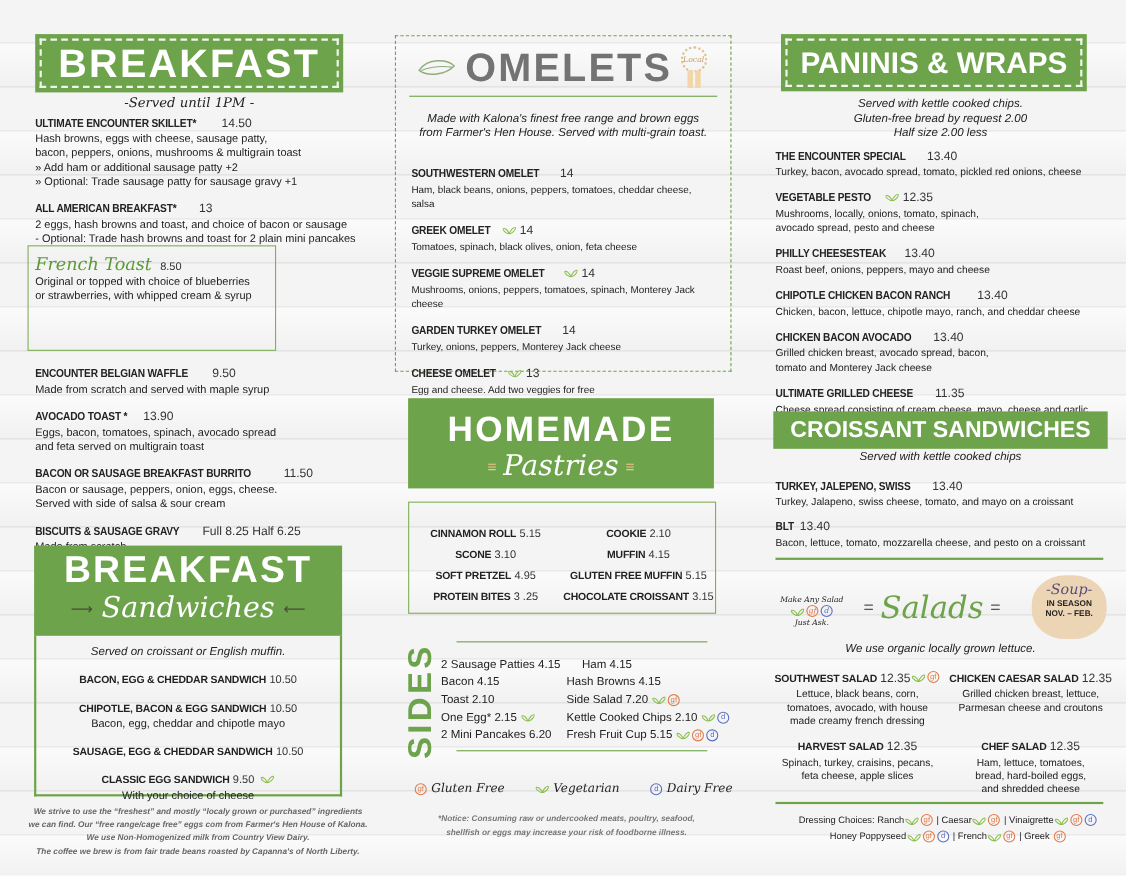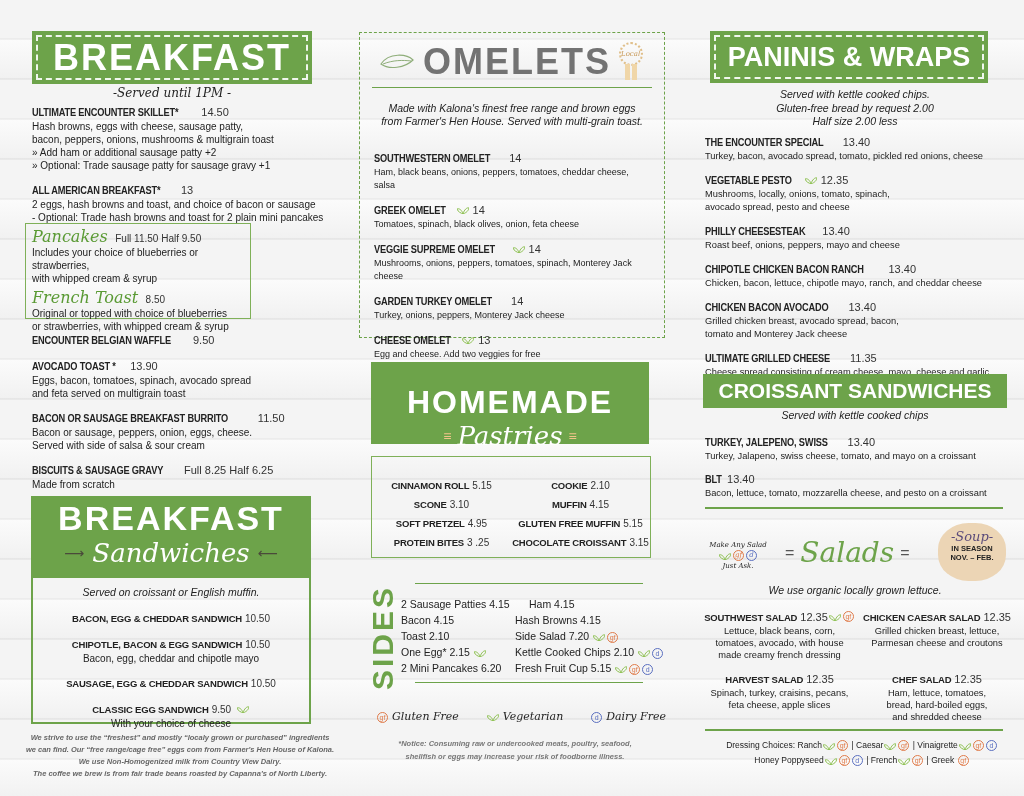"Pancakes Full 11.50 Half 9.50" div { html: <div> <span>Pancakes</span> <span>Full 11.50 Half 9.50</span> <div>Includes your choice of blueberries or strawberries,</div> <div>with whipped cream &amp; syrup</div> </div> -> none }
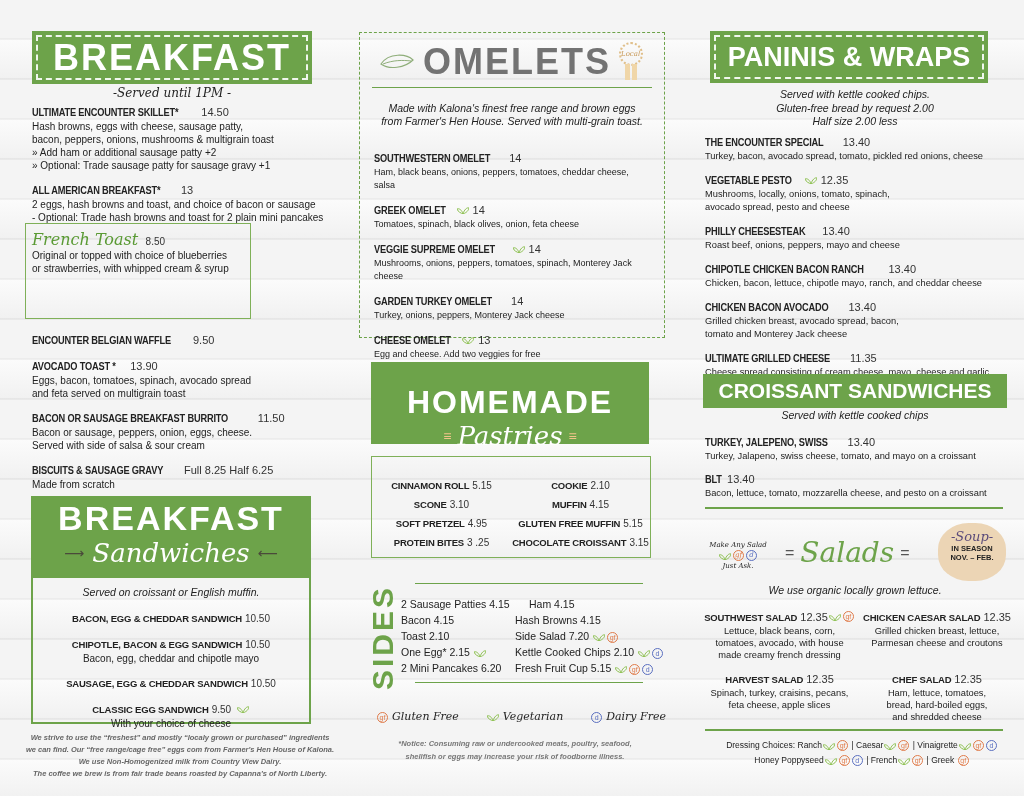"Made from scratch and served" div.desc { html: none -> <div>Made from scratch and served with maple syrup</div> }
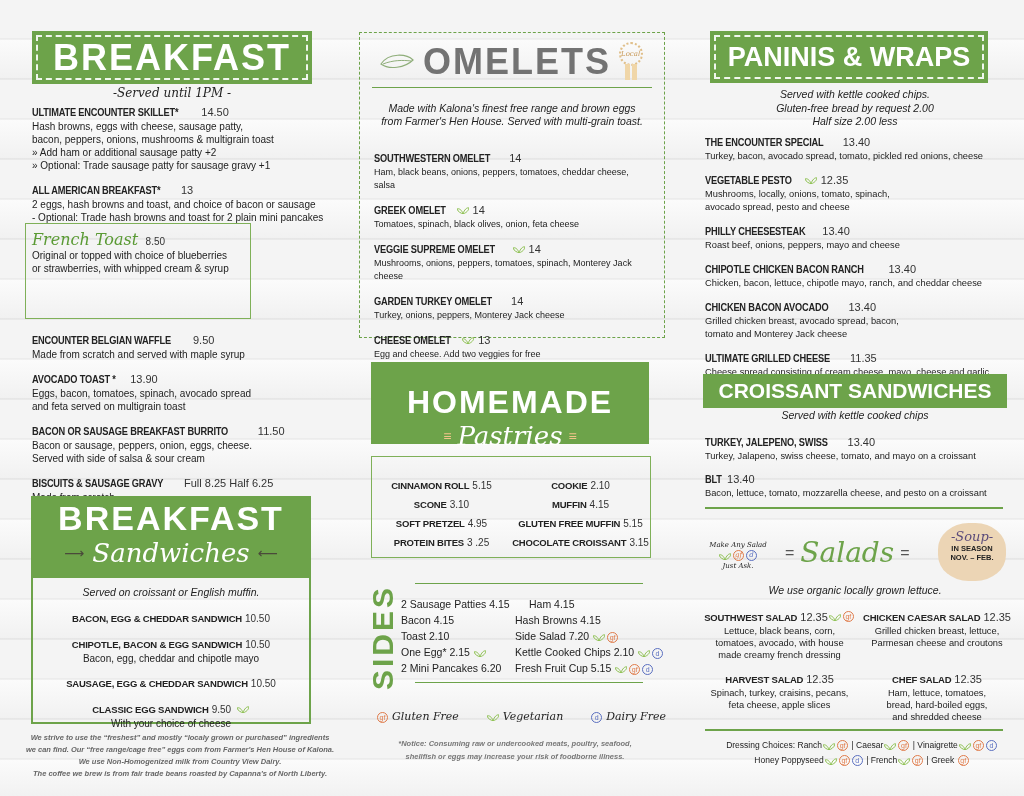"HOMEMADE" div { margin-top: 22px -> 10px }
